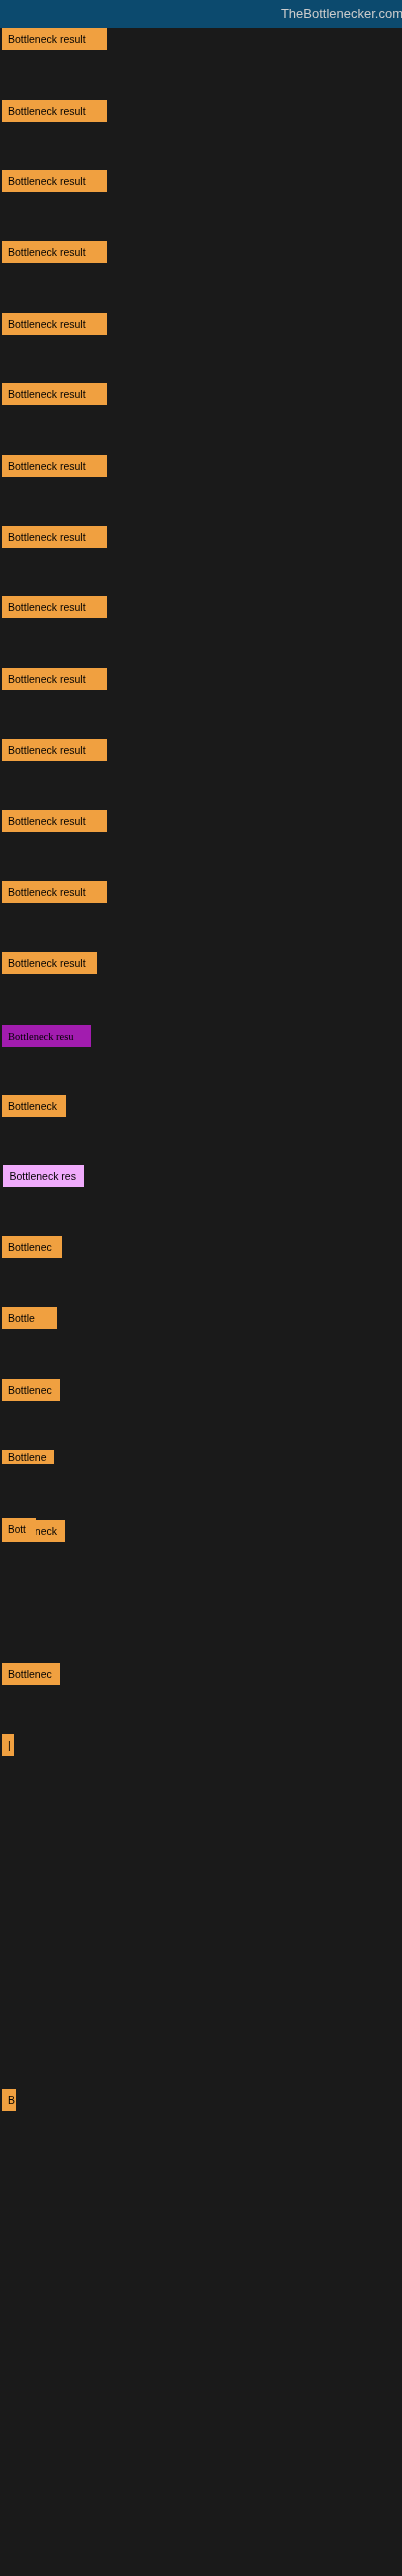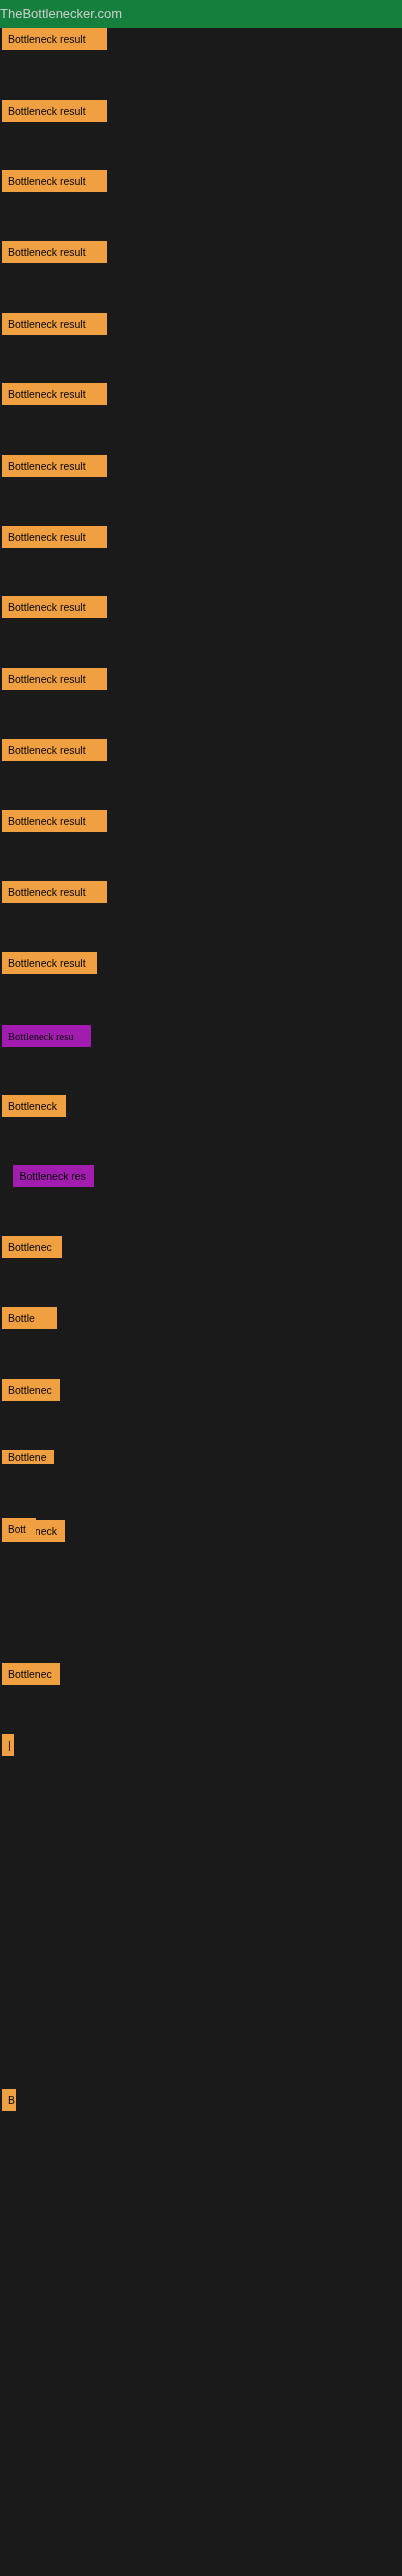"TheBottlenecker.com" .site-title { background-color: #15803d -> #0c4a6e; text-align: left -> right }
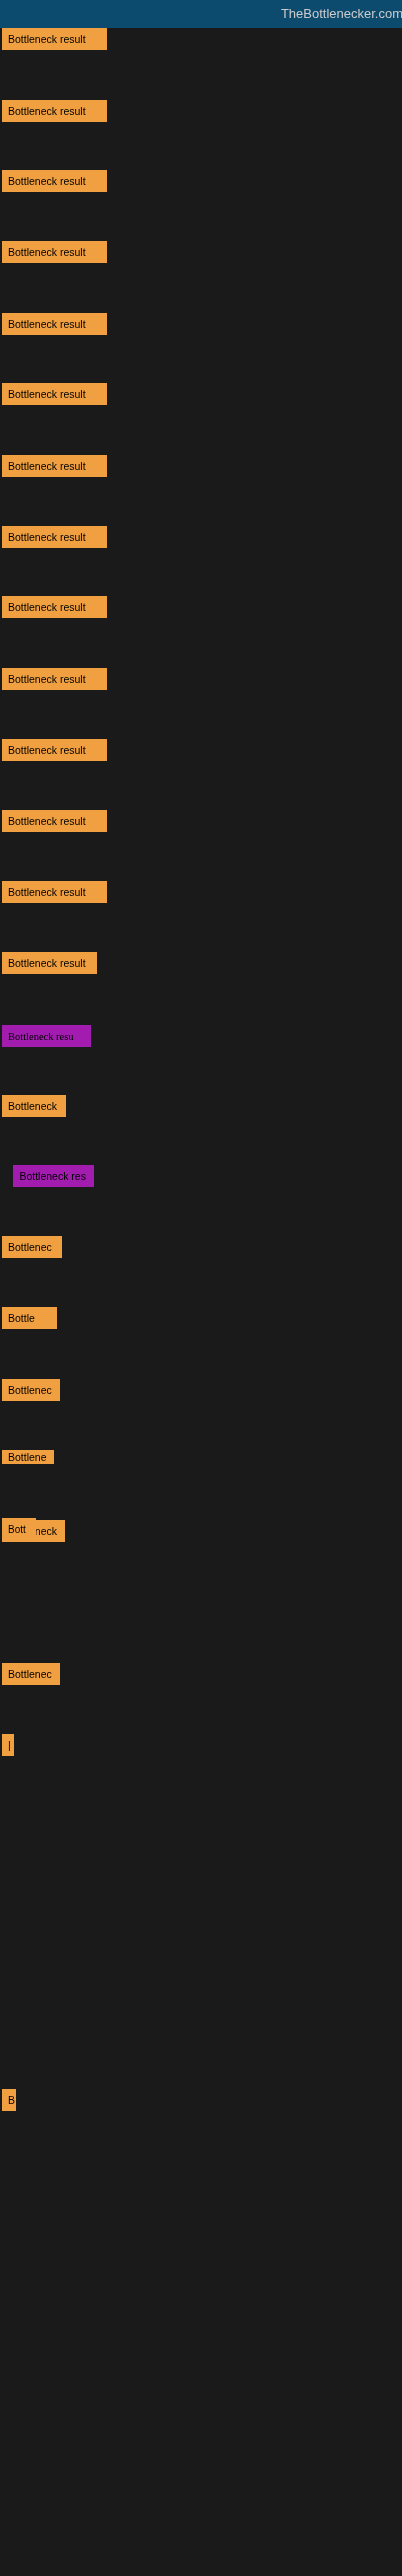"Bottleneck res" div { background-color: #a21caf -> #f0abfc; left: 13px -> 3px }
